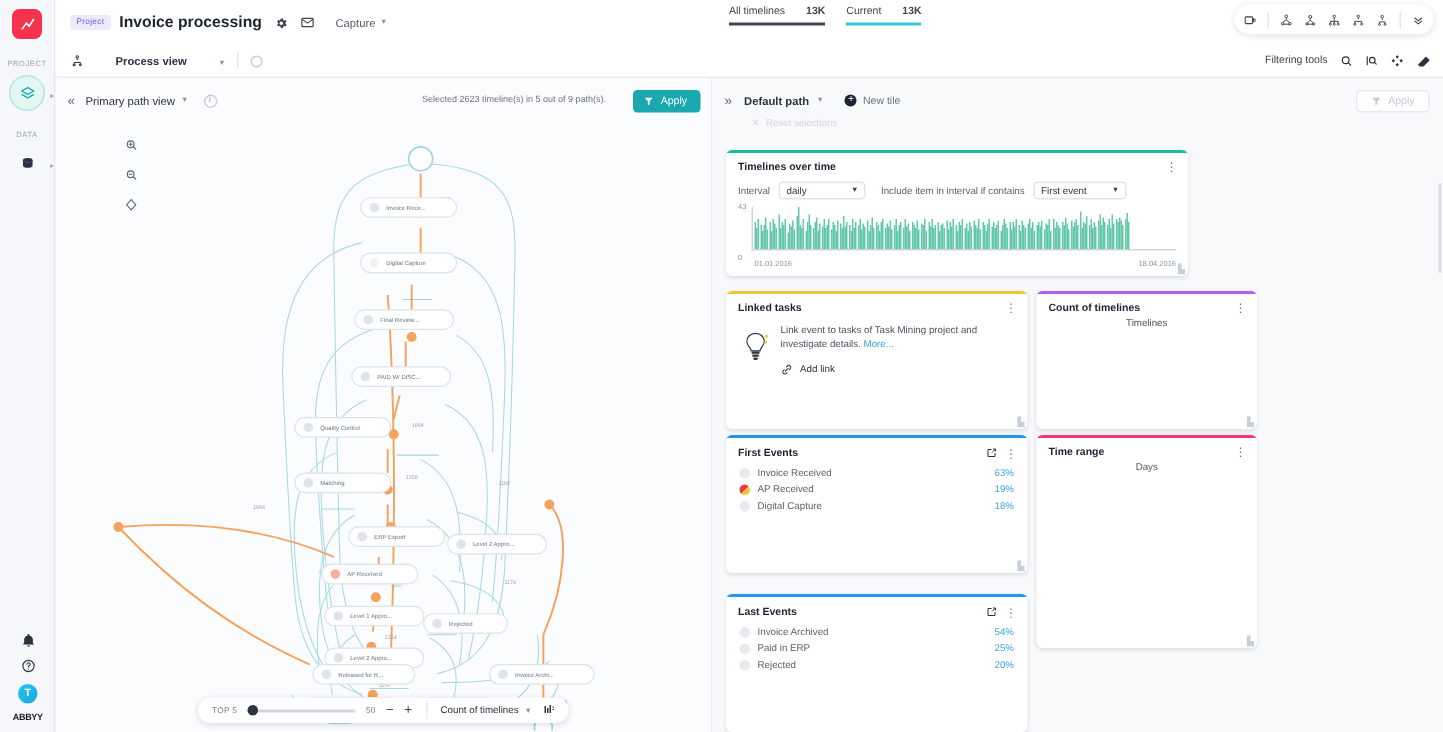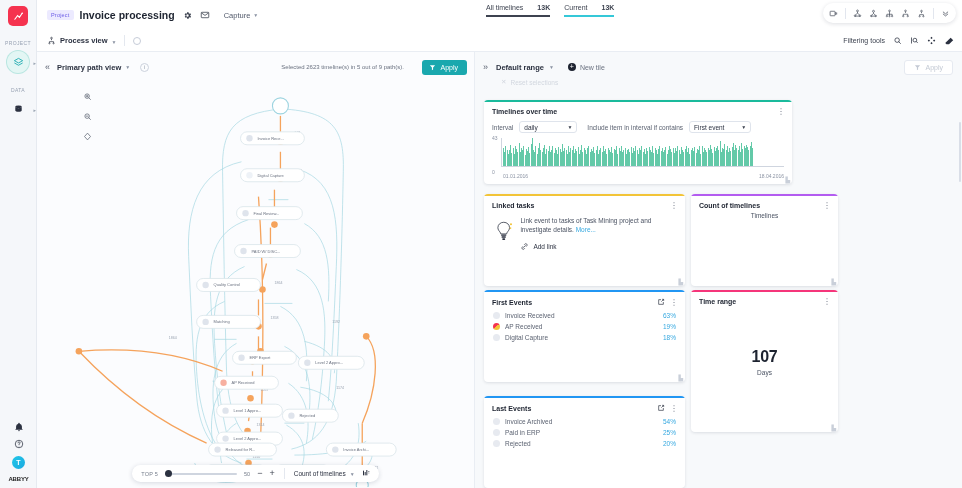"Process view" .pview { gap: 4px -> 21px }
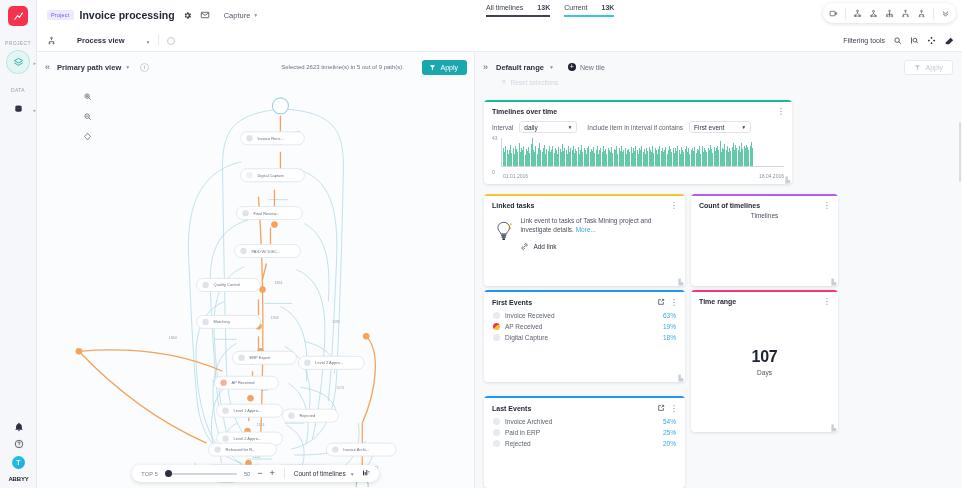"Primary path view" .ppv { font-weight: bold -> normal }
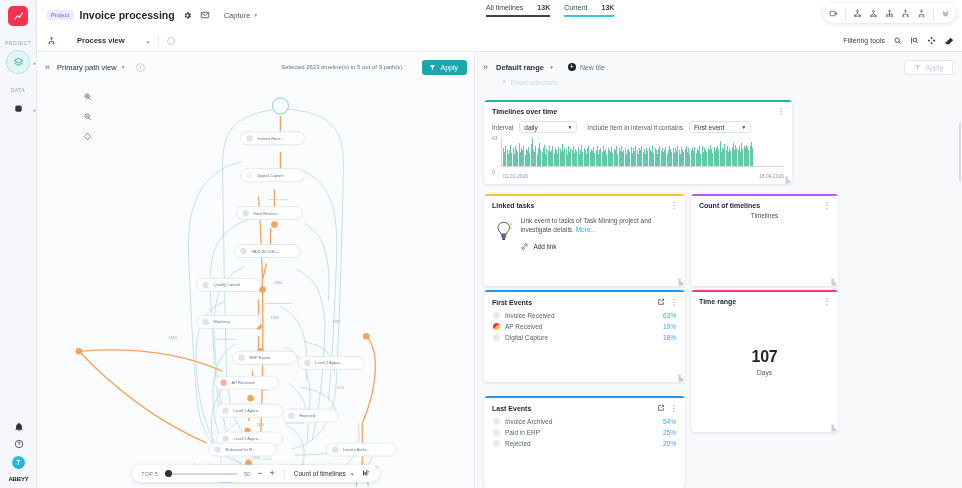"Default range" span.board { text: range -> path }
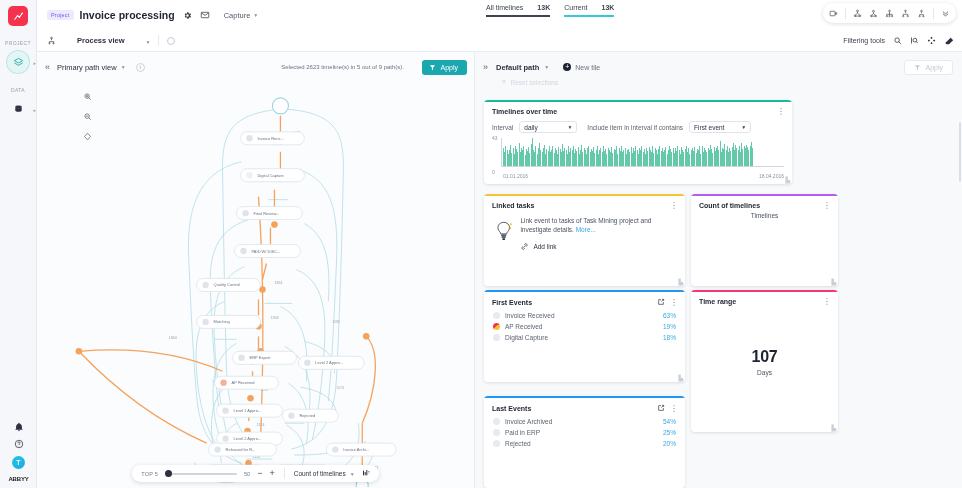"107" div.bignum { html: <div>107</div> -> none }
